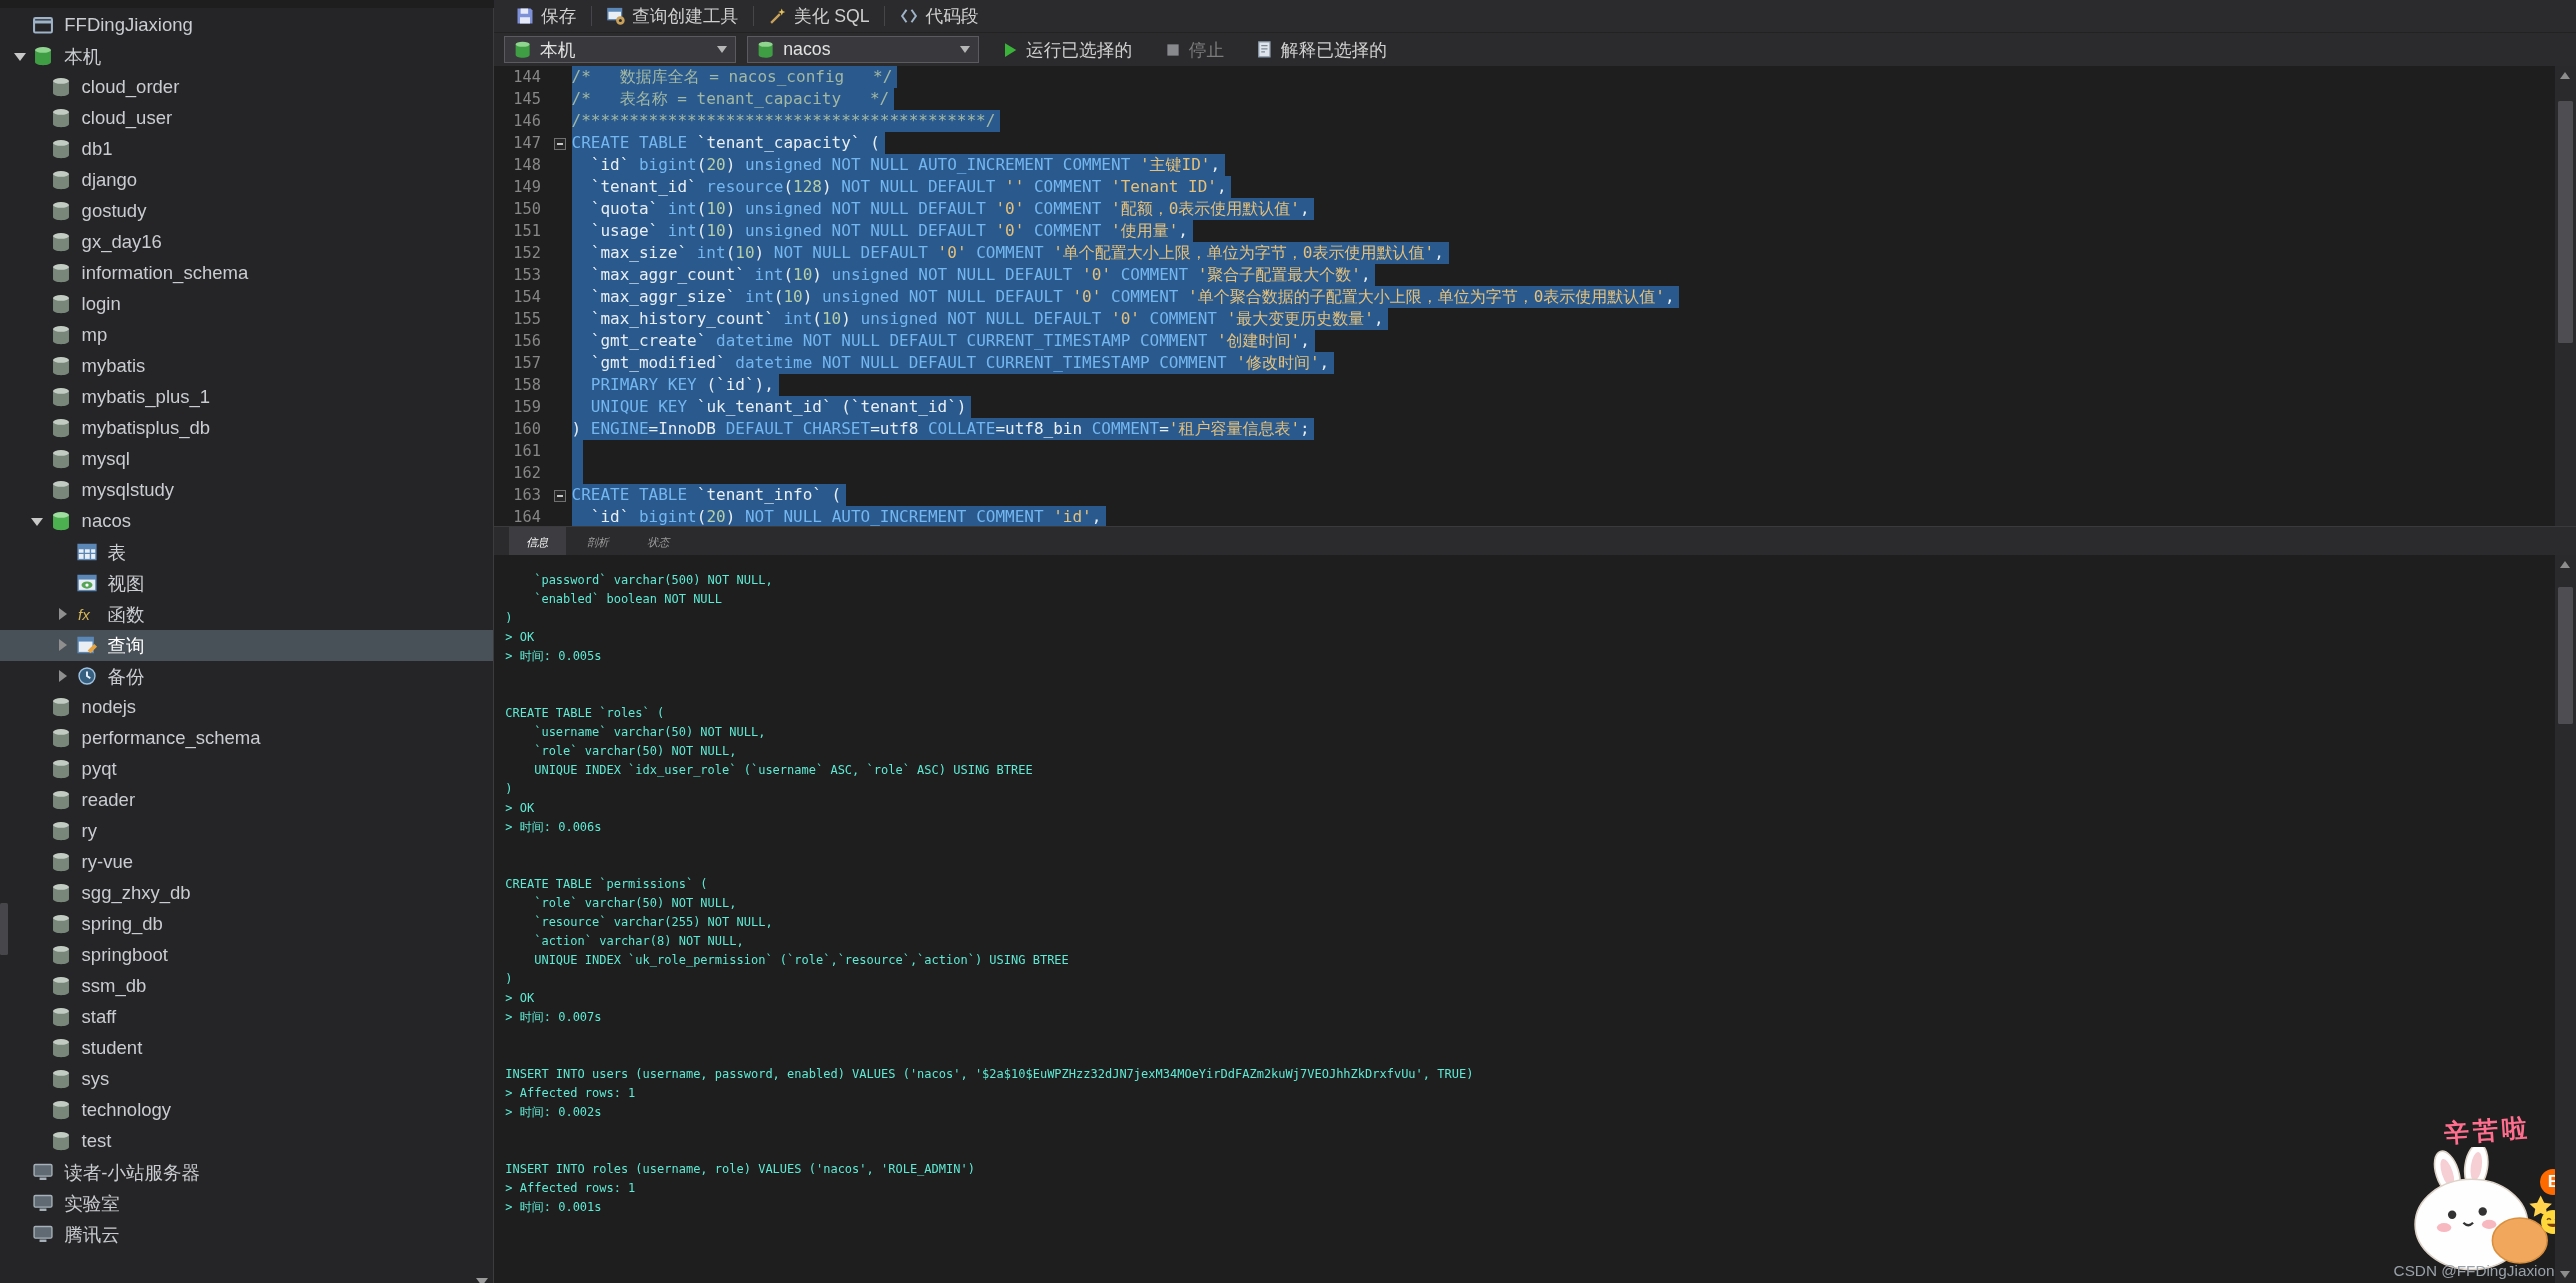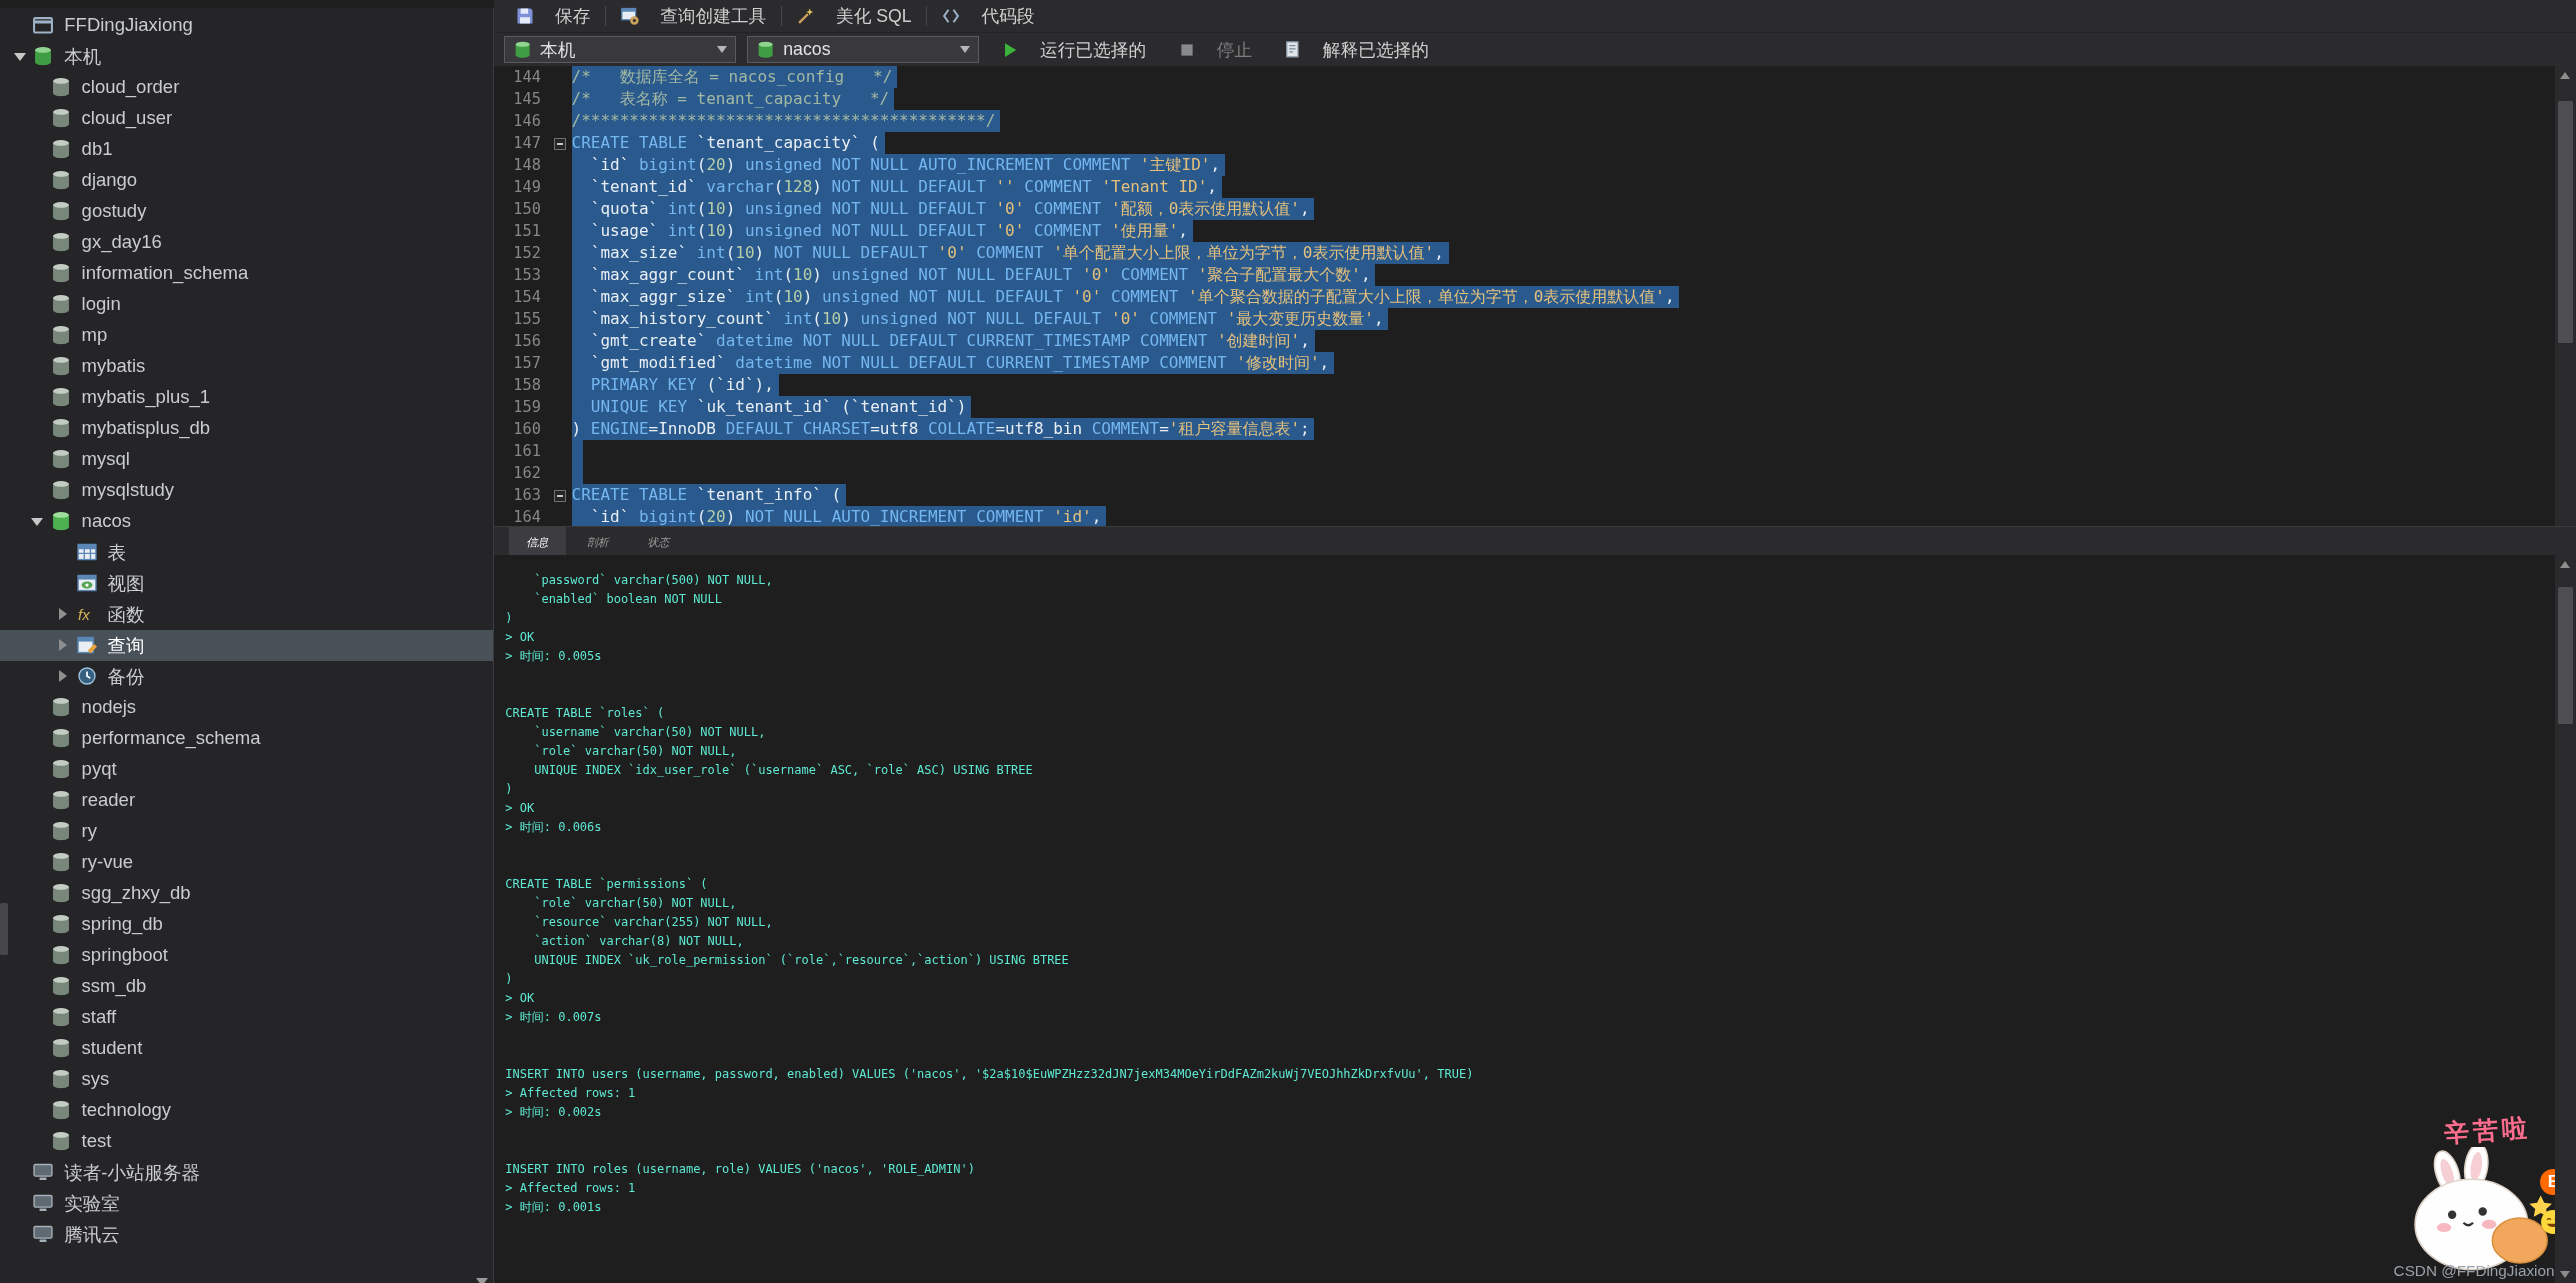"保存" .tbtn { gap: 20px -> 6px }
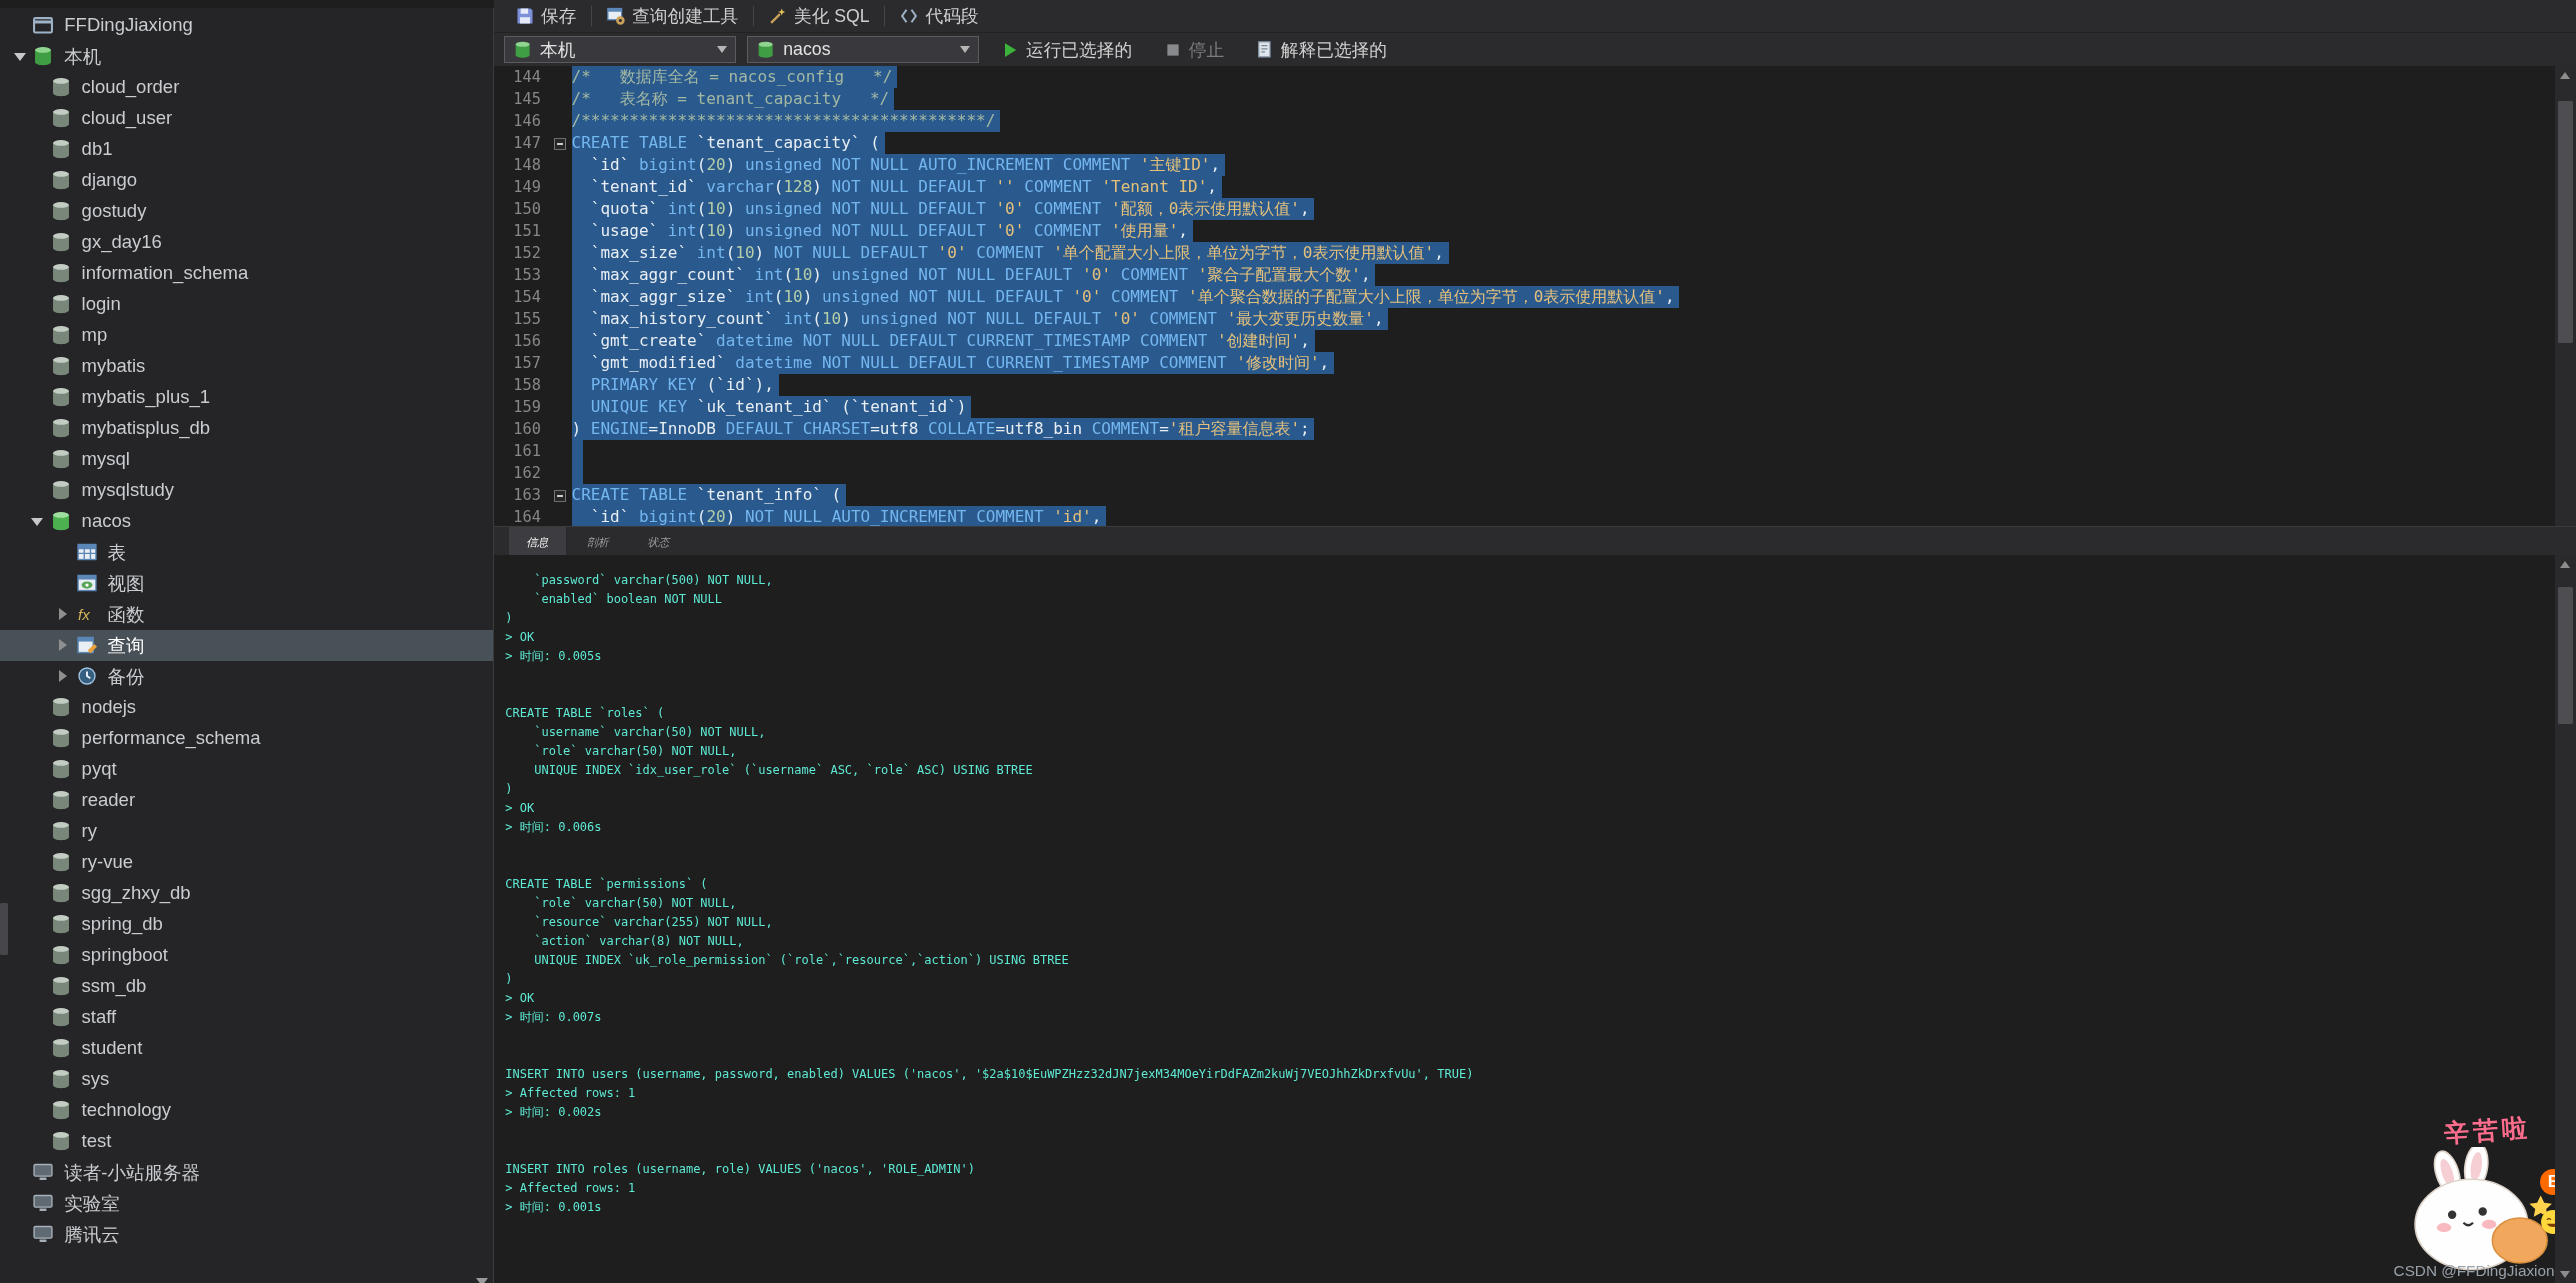"varchar" span.kw { text: varchar -> resource }
